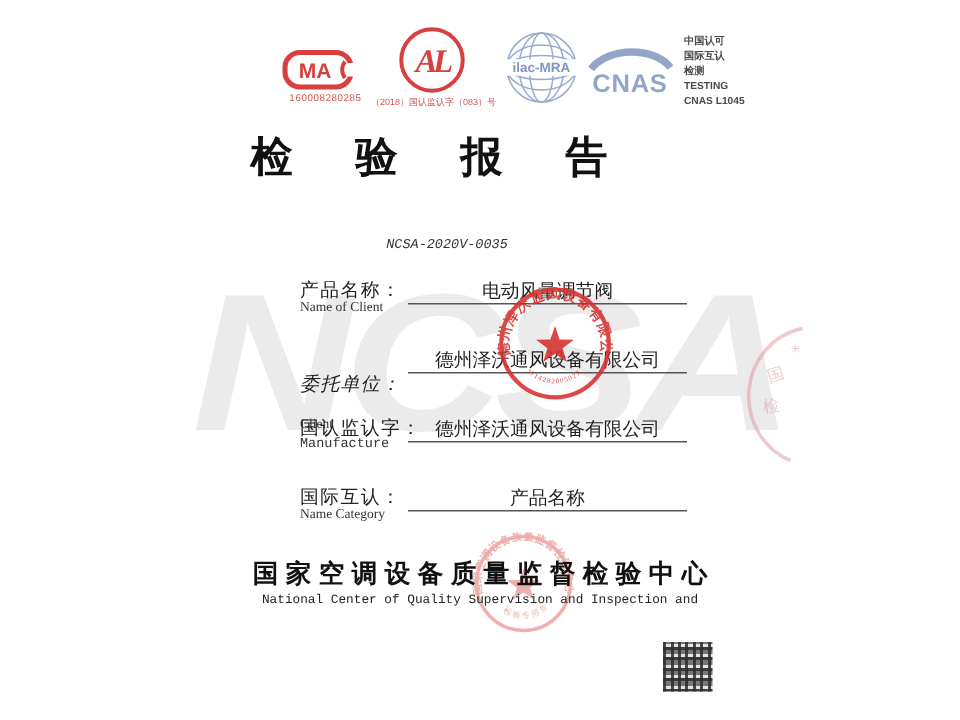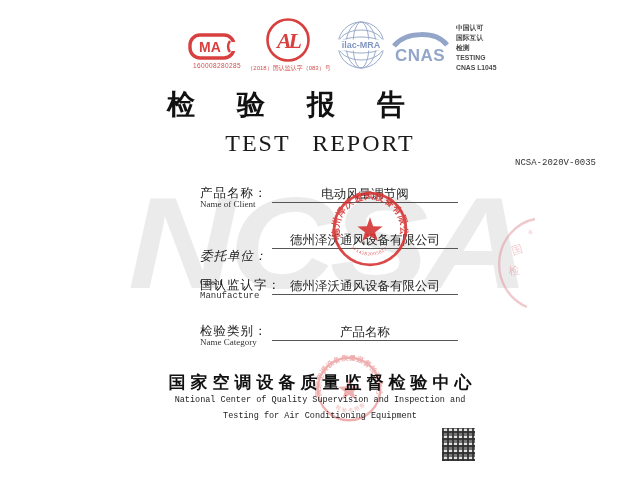"TEST REPORT" div.title-en { html: <div>TEST REPORT</div> -> none }
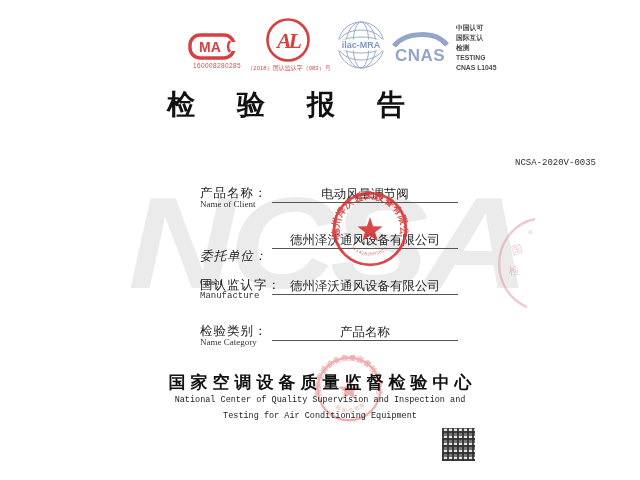"NCSA-2020V-0035" .report-no { font-style: none -> italic; text-align: right -> center }
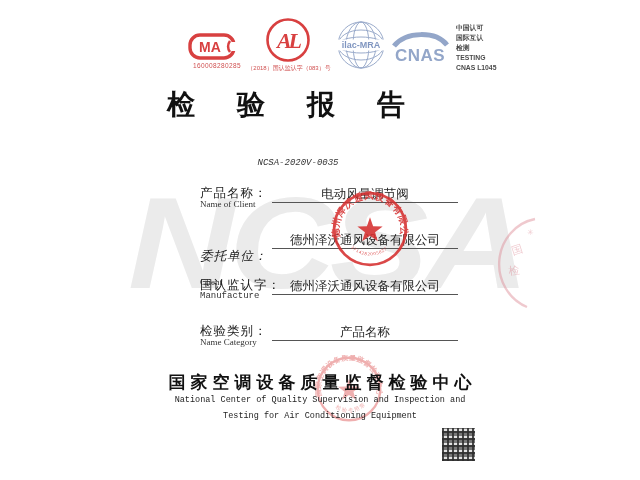"检验类别：" div.f-label-zh { text: 检验类别 -> 国际互认 }
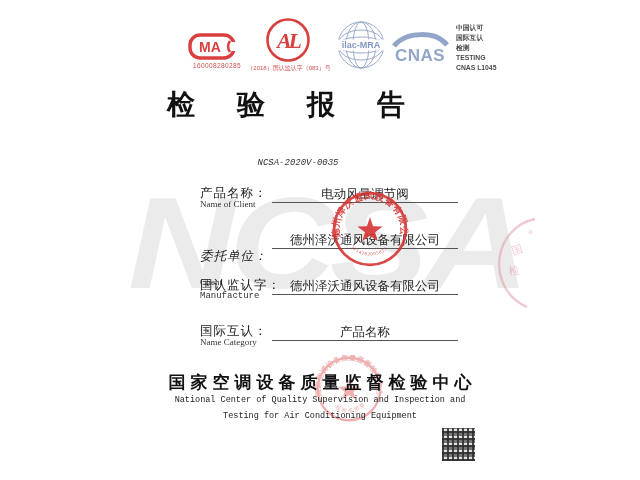"Testing for Air Conditioning Equipment" div.org-en { html: <div>Testing for Air Conditioning Equipment</div> -> none }
